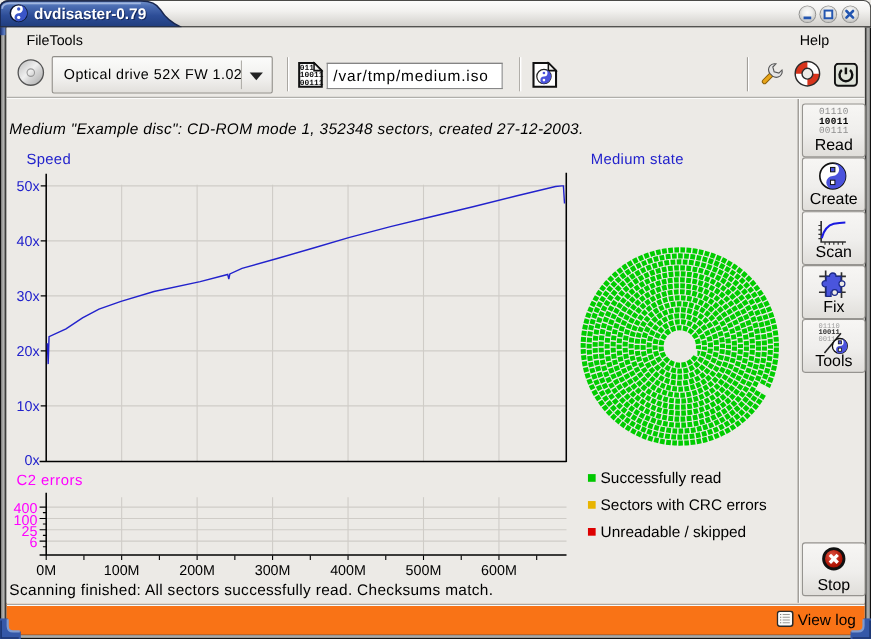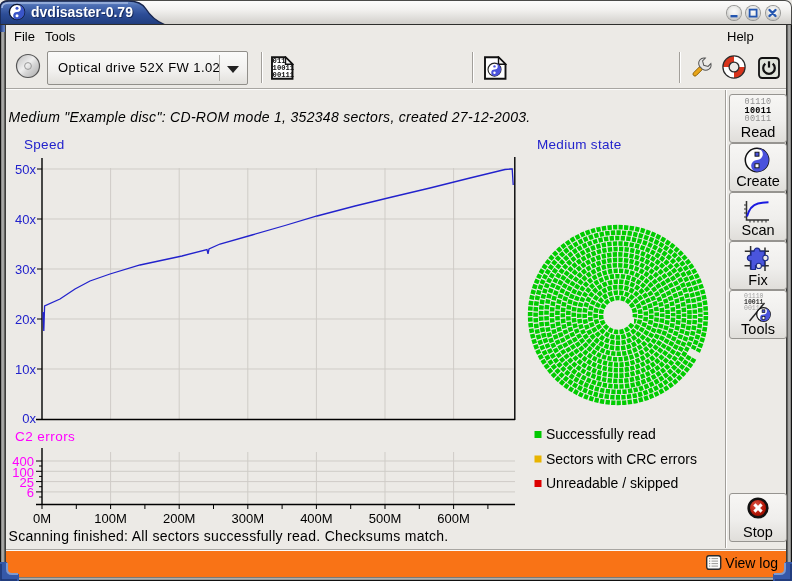"File" span { left: 8px -> 18px }
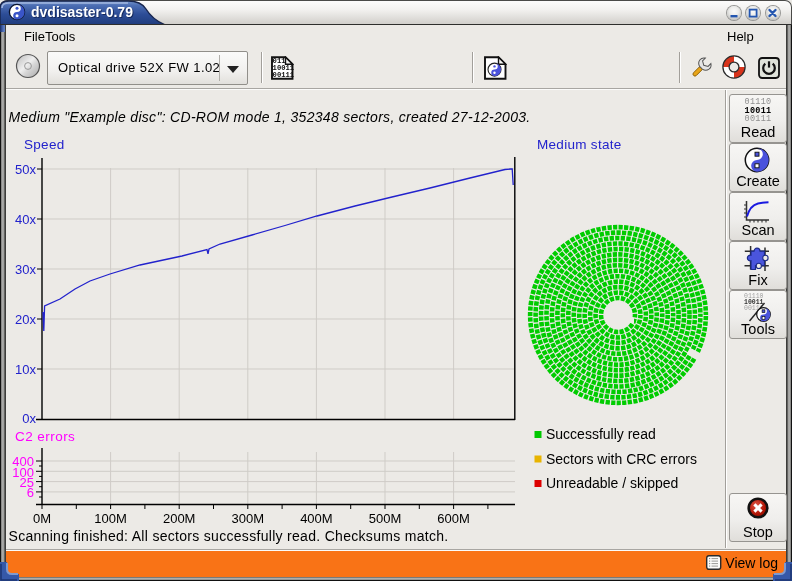"/var/tmp/medium.iso" div.entry { html: none -> <div>/var/tmp/medium.iso</div> }
